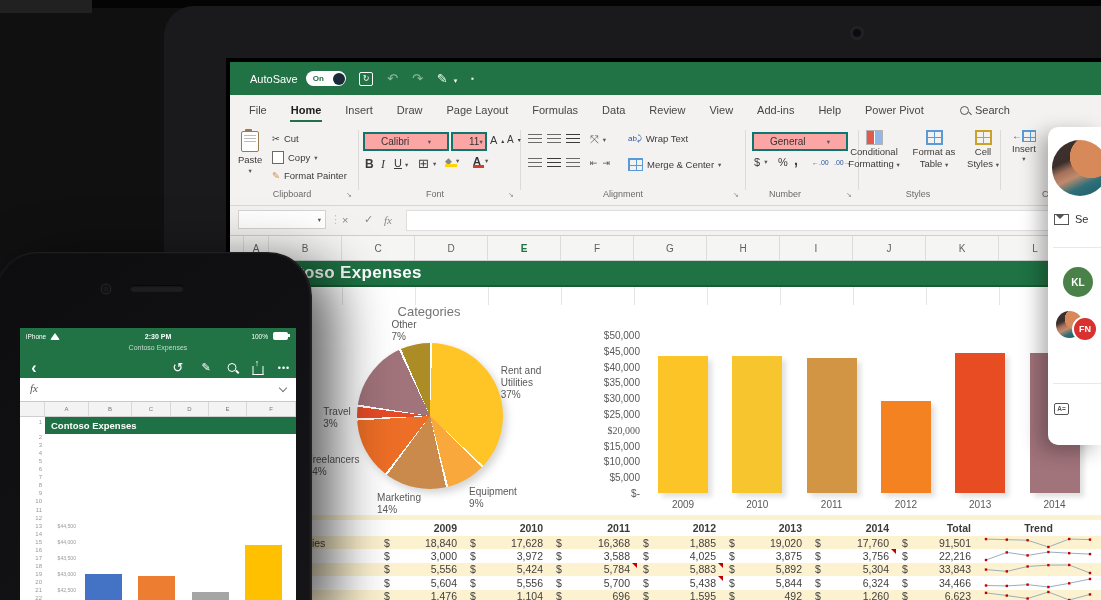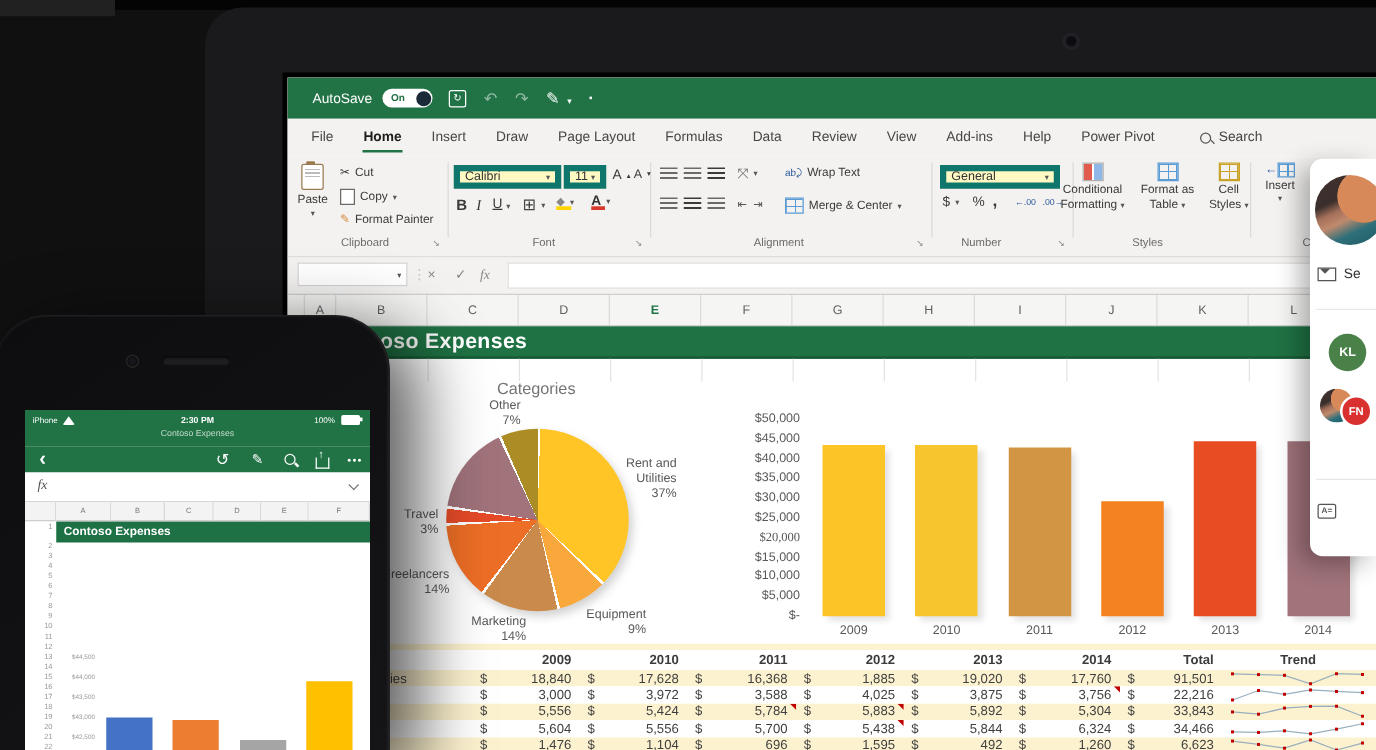"Calibri" .combo { background: #fef9c3 -> #fca5a5; border: 5px solid #0f766e -> 2px solid #0f766e; padding: 0 4px -> 0 16px }
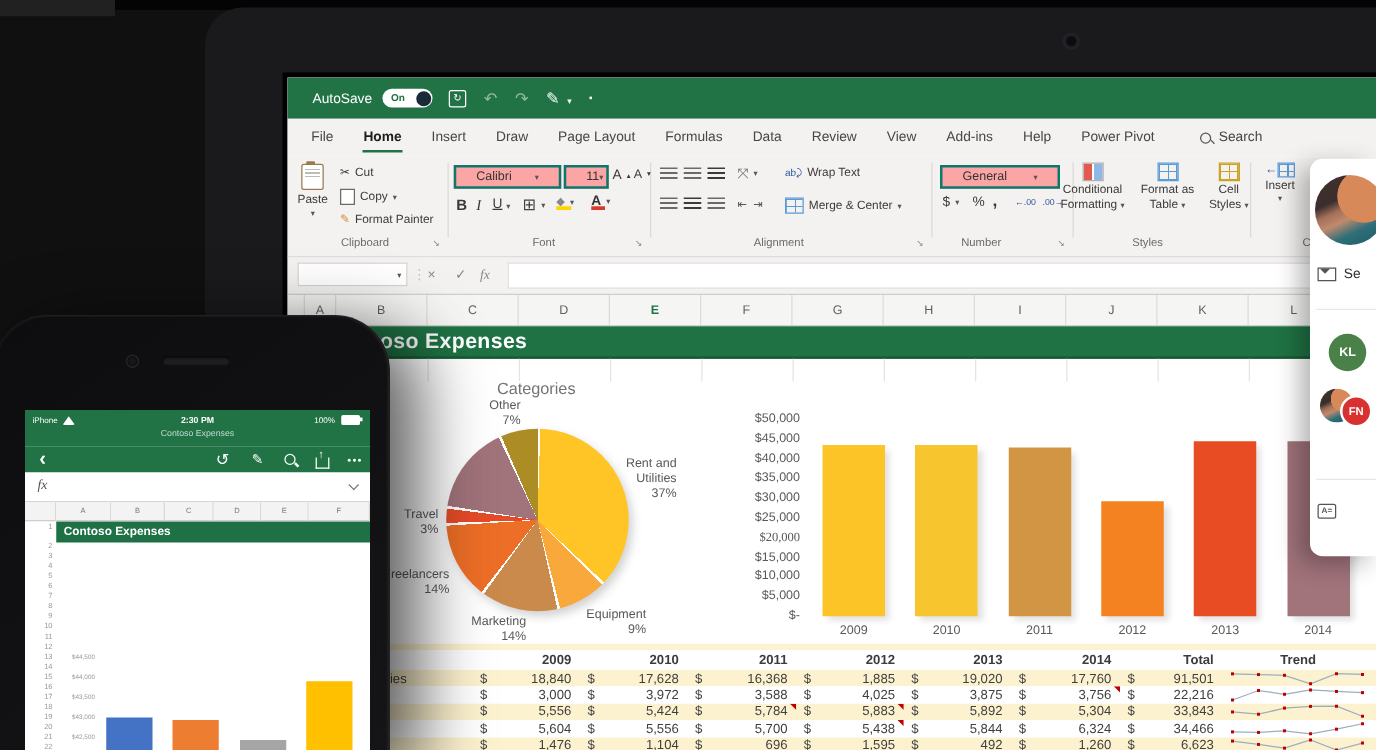"Other" .pielbl { text-align: right -> left }
